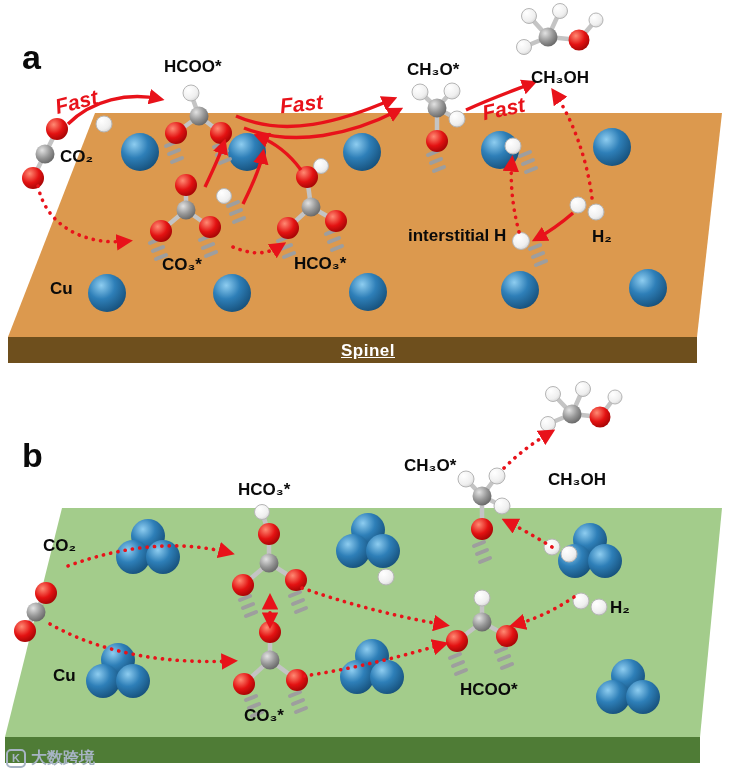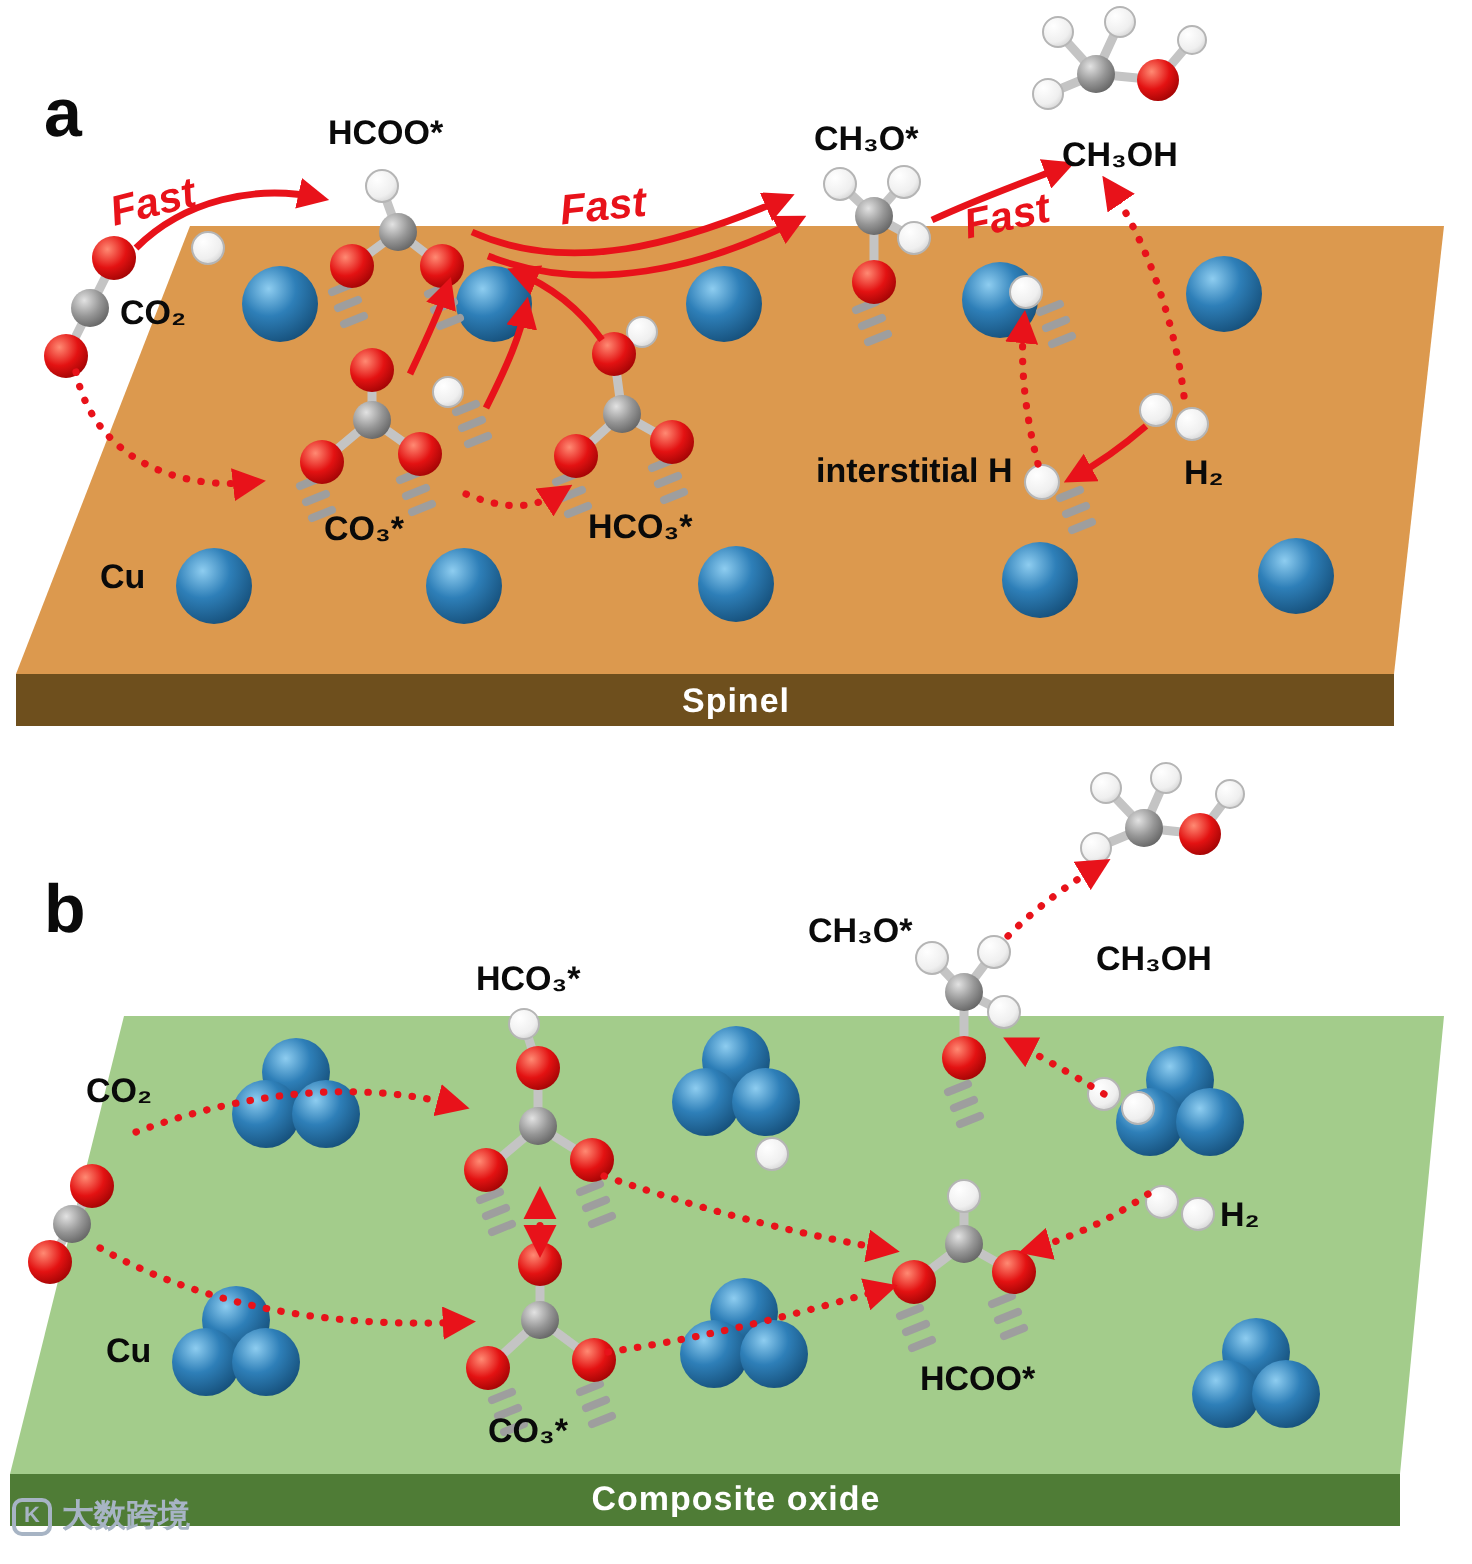"Spinel" .surface-label { text-decoration: none -> underline }
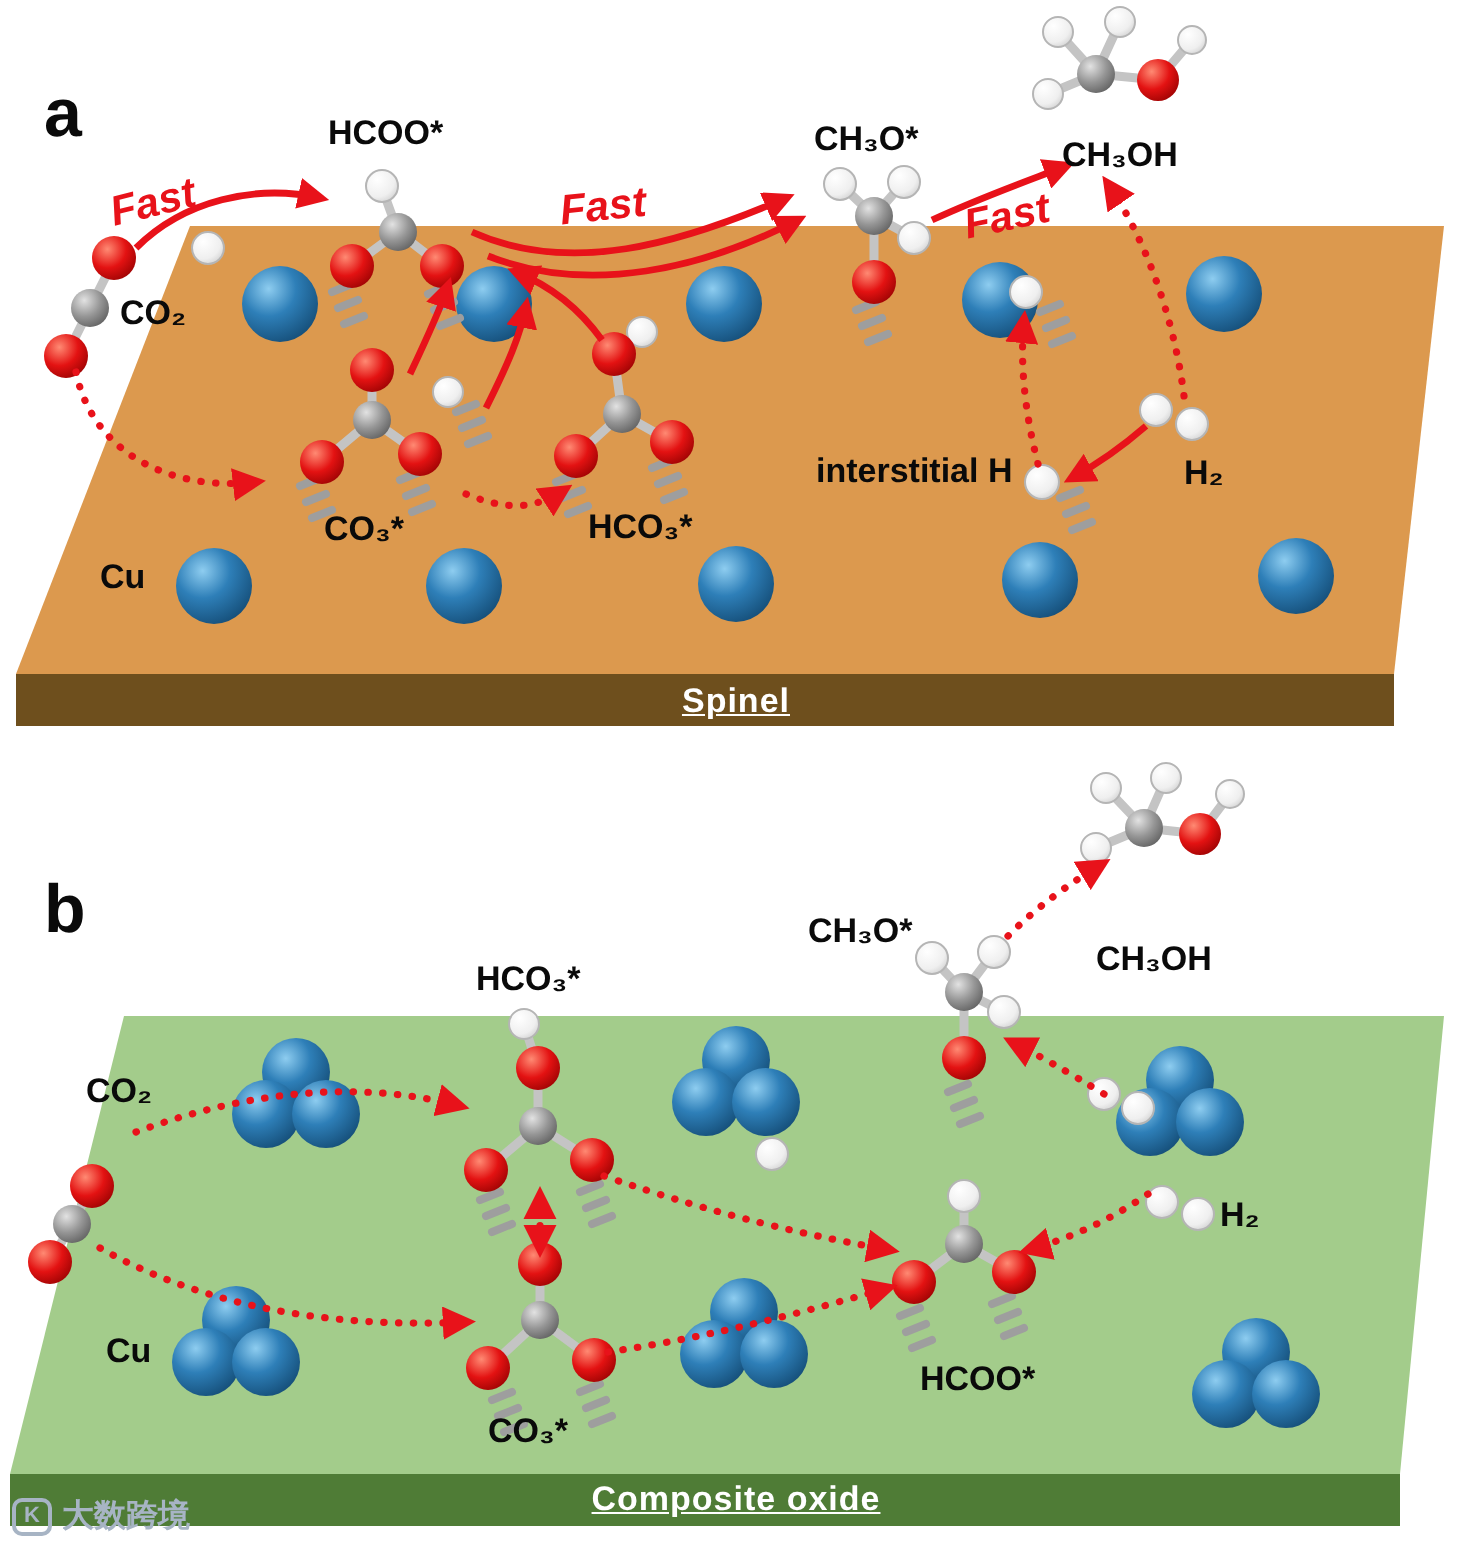"Composite oxide" div.lbl { html: <div>Composite oxide</div> -> none }
